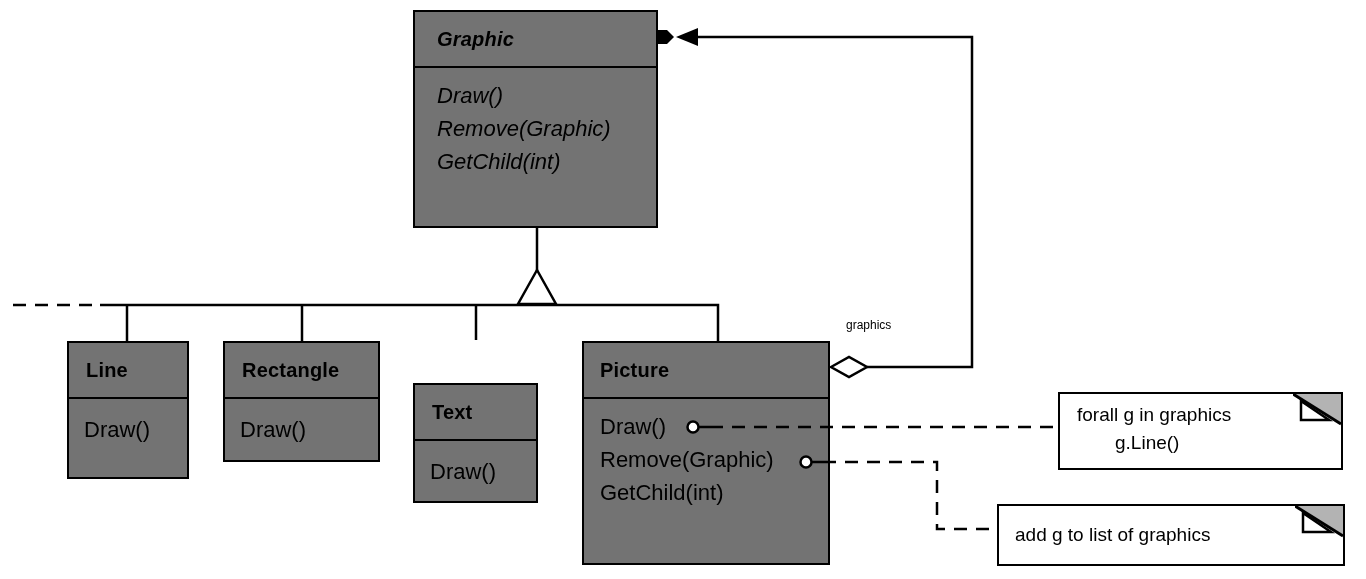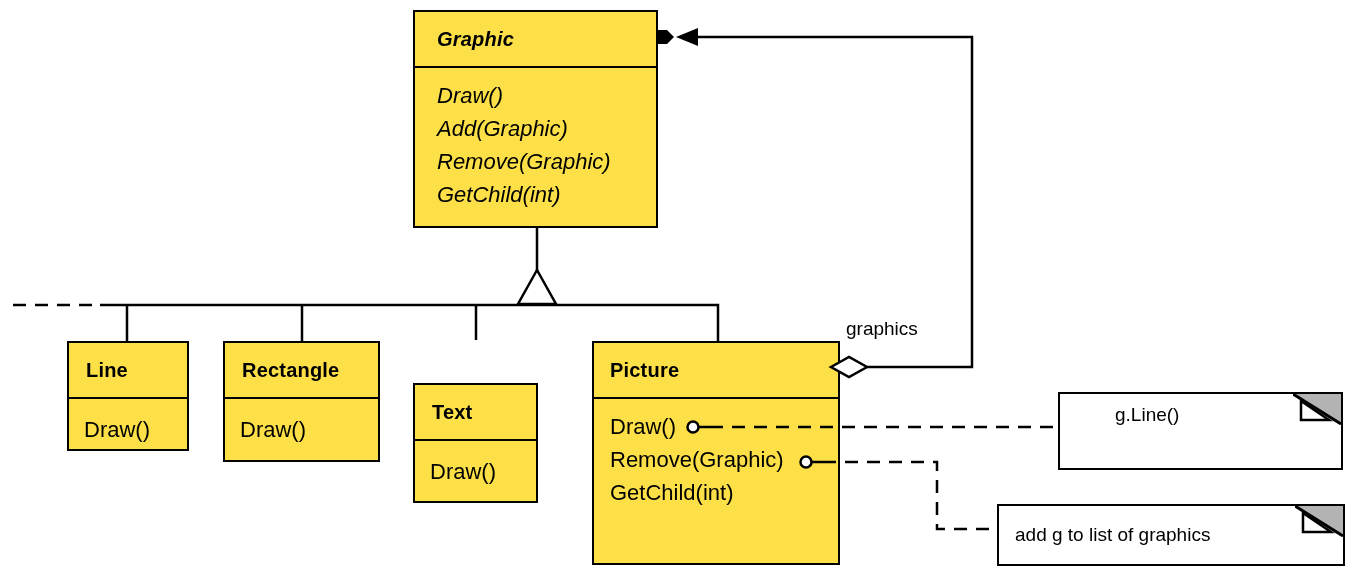"Graphic" .class-box { background: #fde047 -> #737373 }
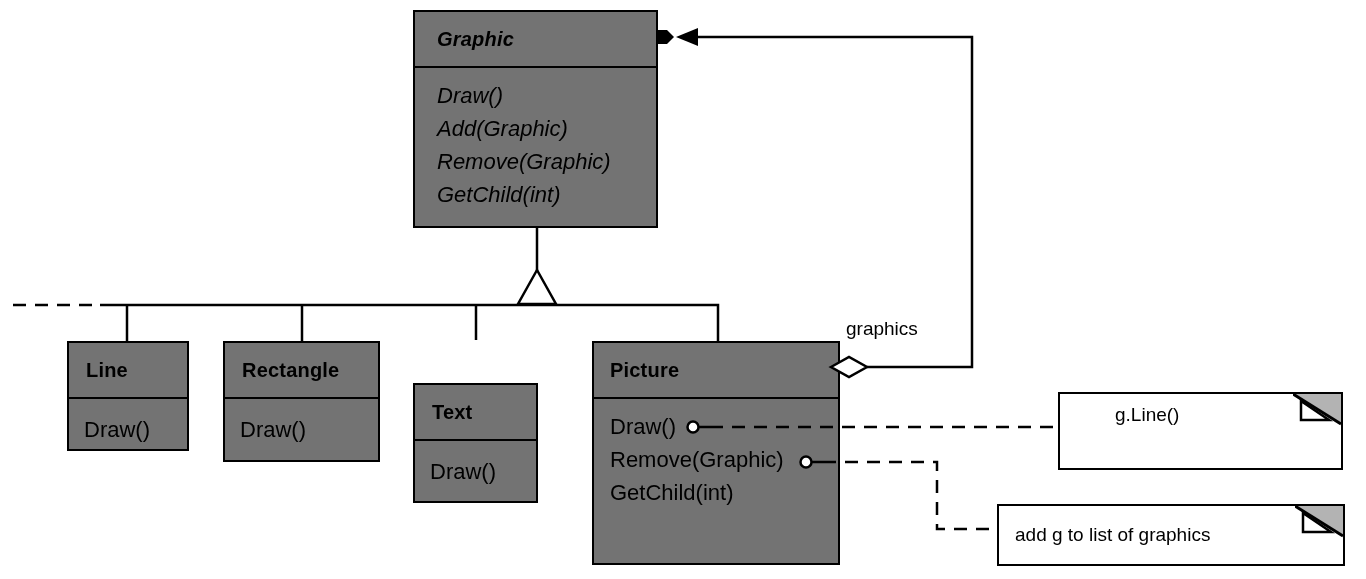"Add(Graphic)" div { html: <div>Add(Graphic)</div> -> none }
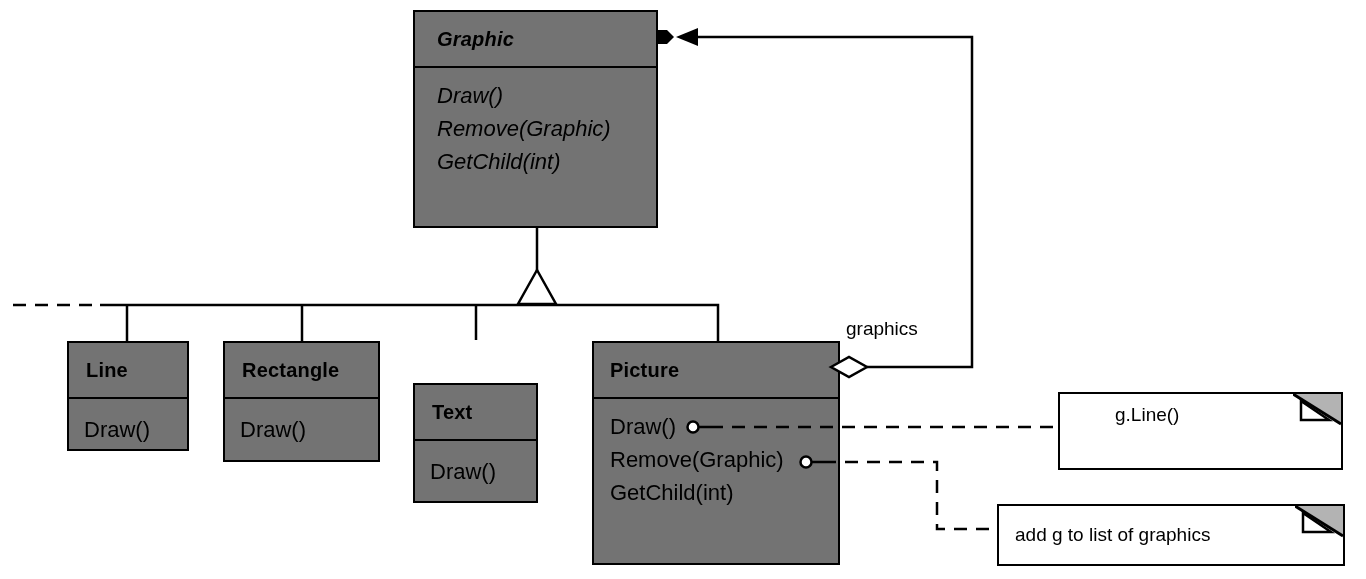"graphics" #label-graphics { font-size: 19px -> 12px }
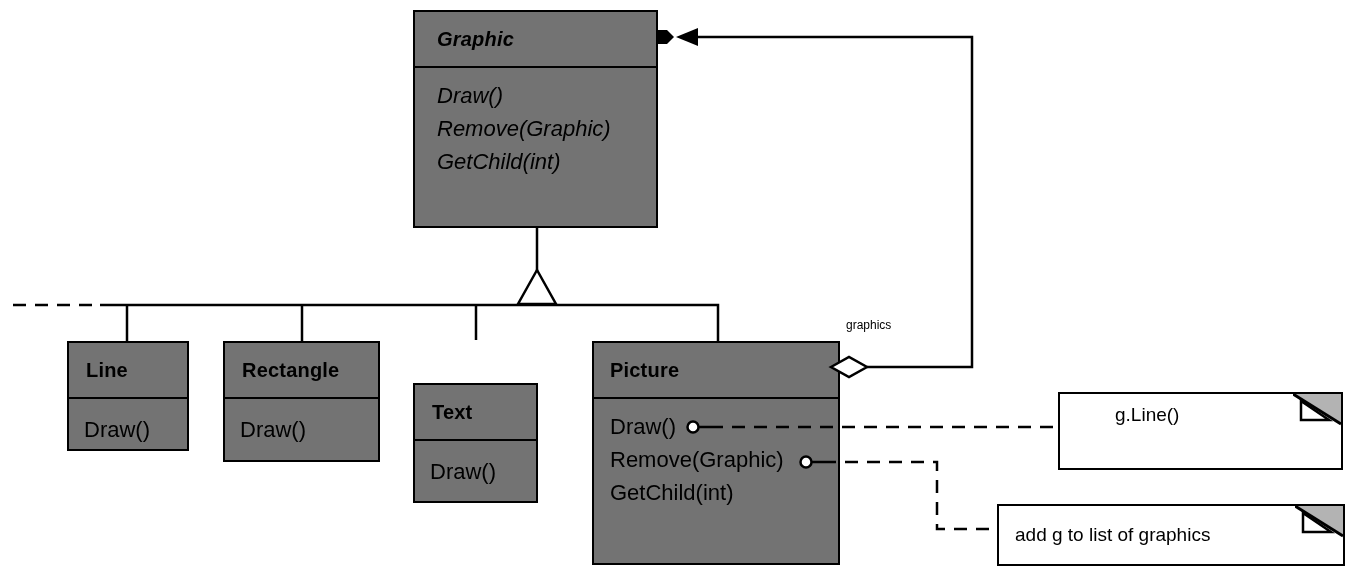"Line" #box-line { height: 110px -> 138px }
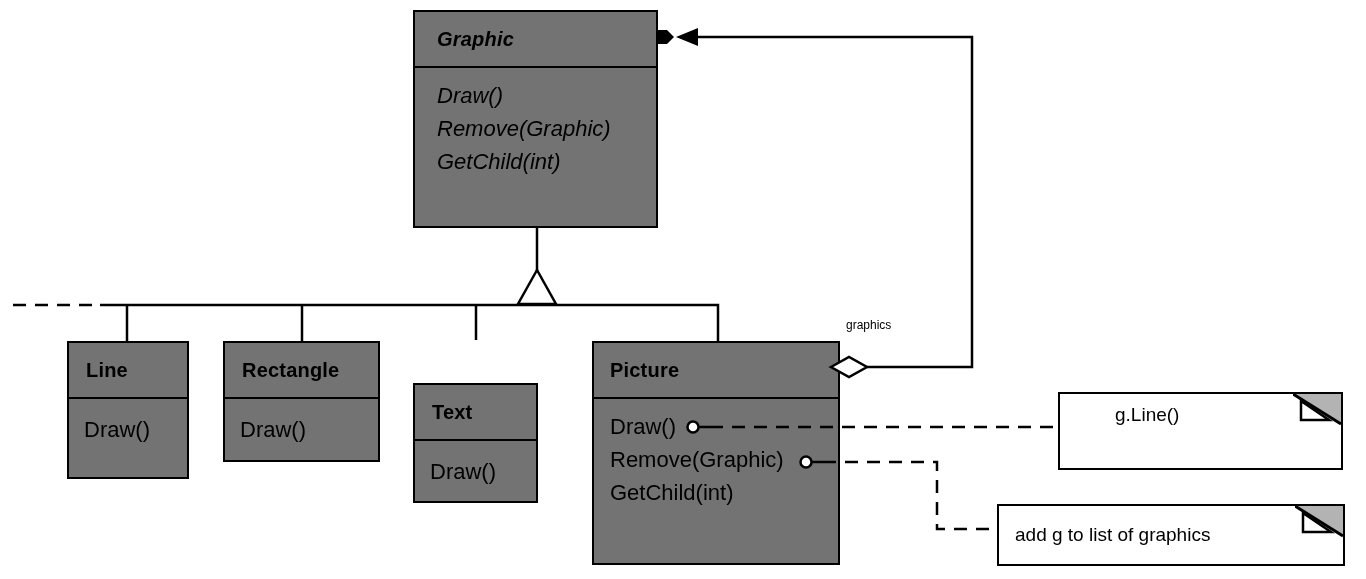"Picture" #box-picture { margin-left: 10px -> none }
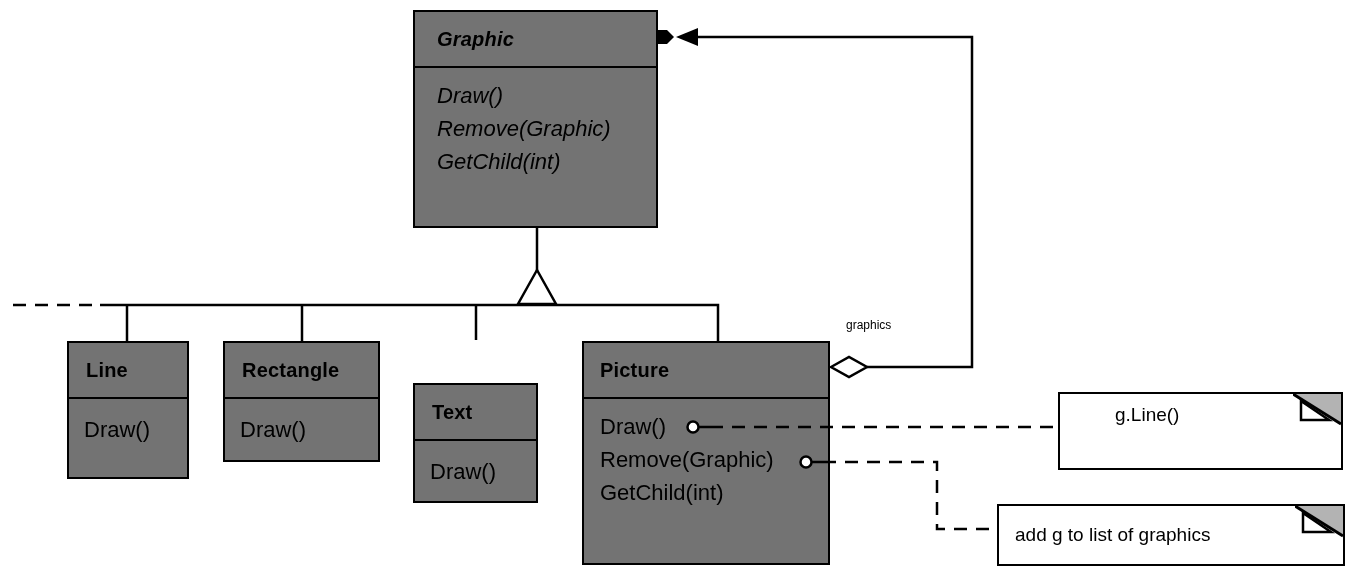"forall g in graphics" div.note-line1 { html: none -> <div>forall g in graphics</div> }
